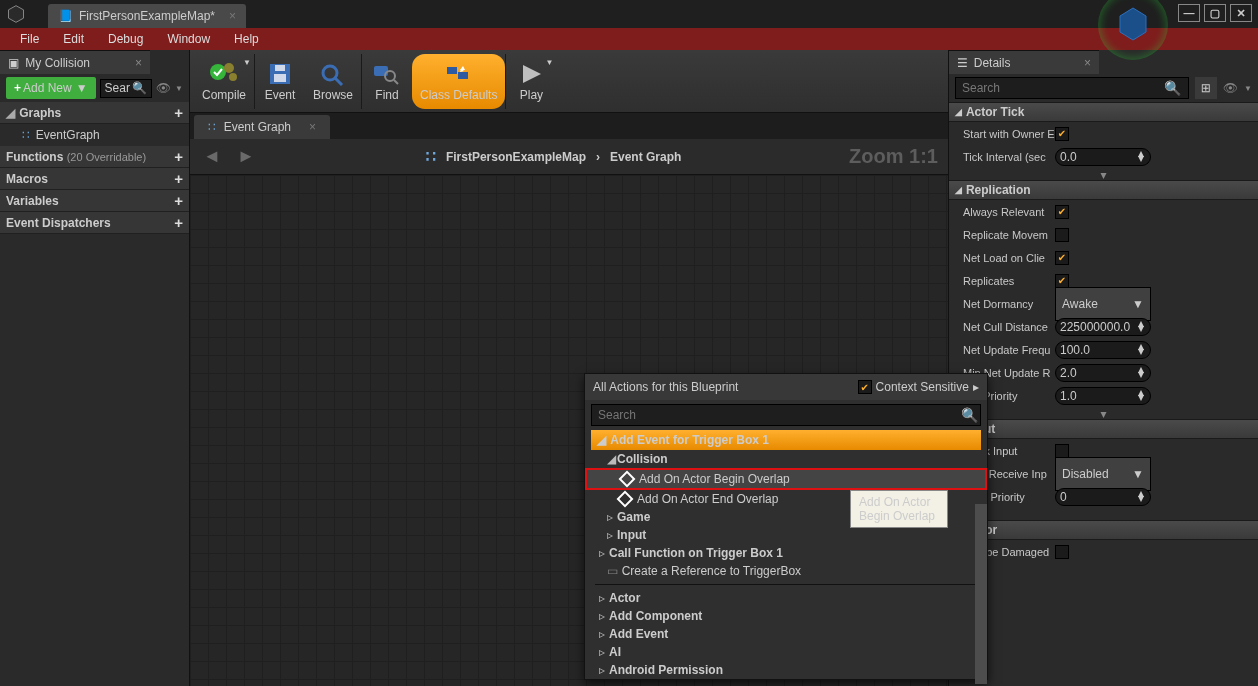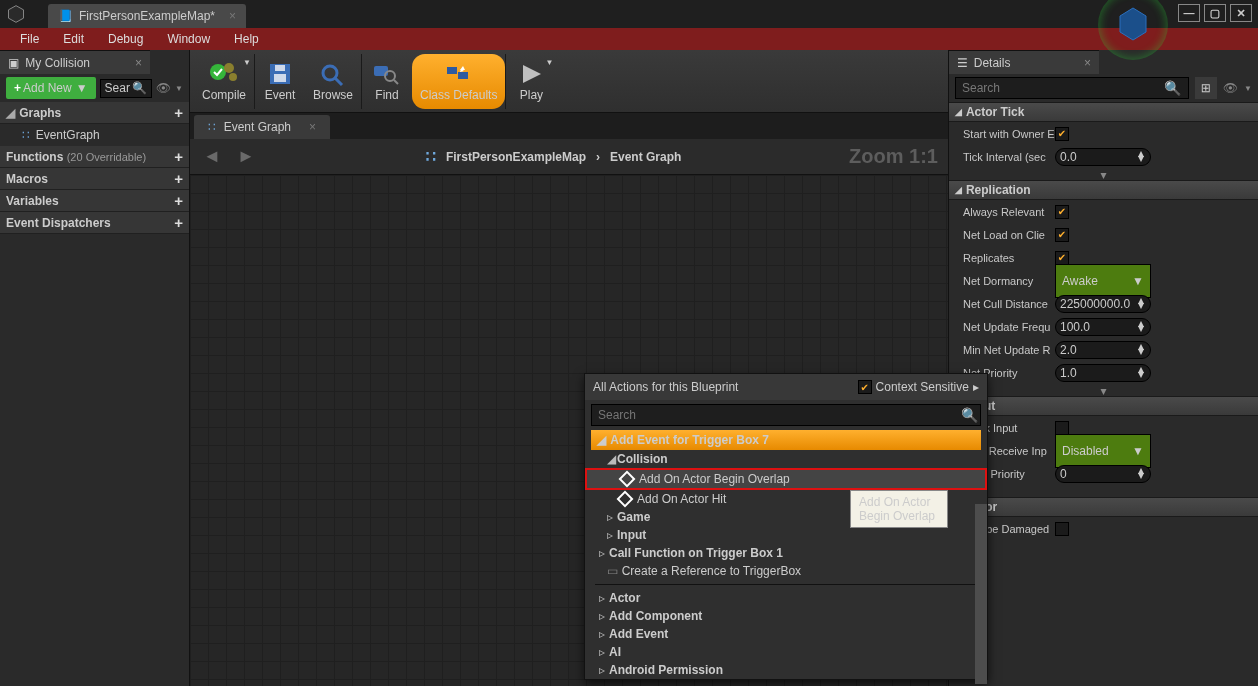"Replicate Movem" div.prop { html: none -> <div> <span>Replicate Movem</span> <span> <span></span> </span> </div> }
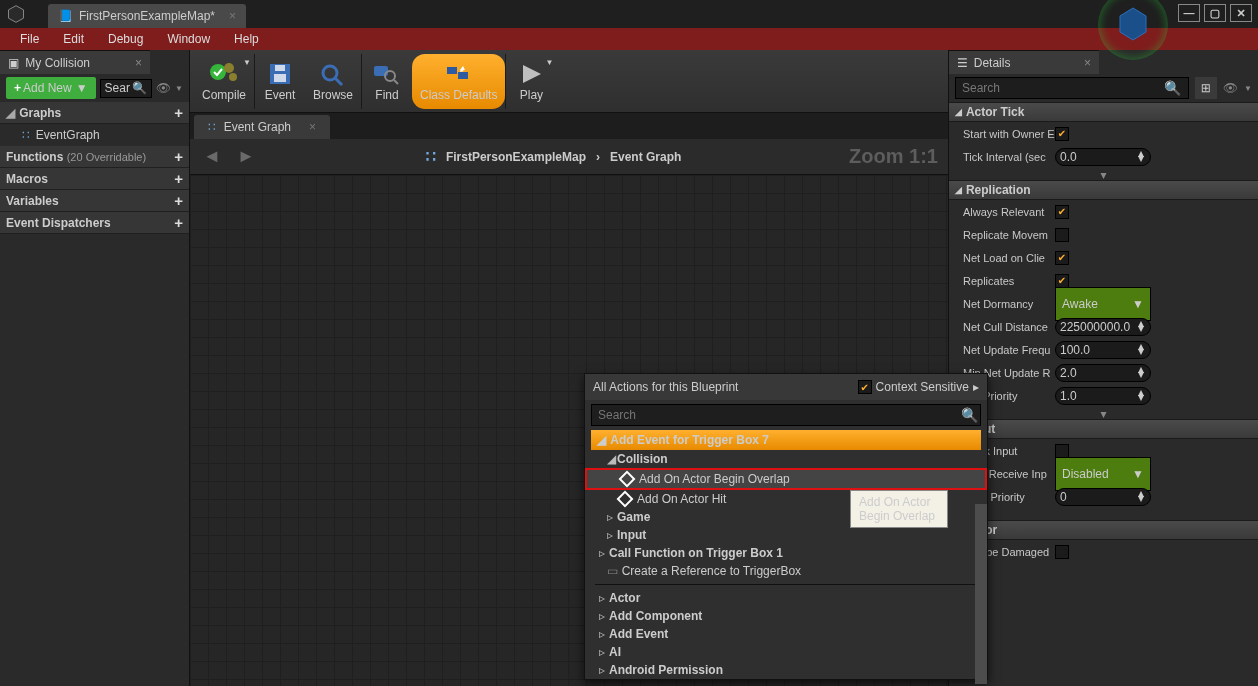"Awake" .combo { background: #4d7c0f -> #404040 }
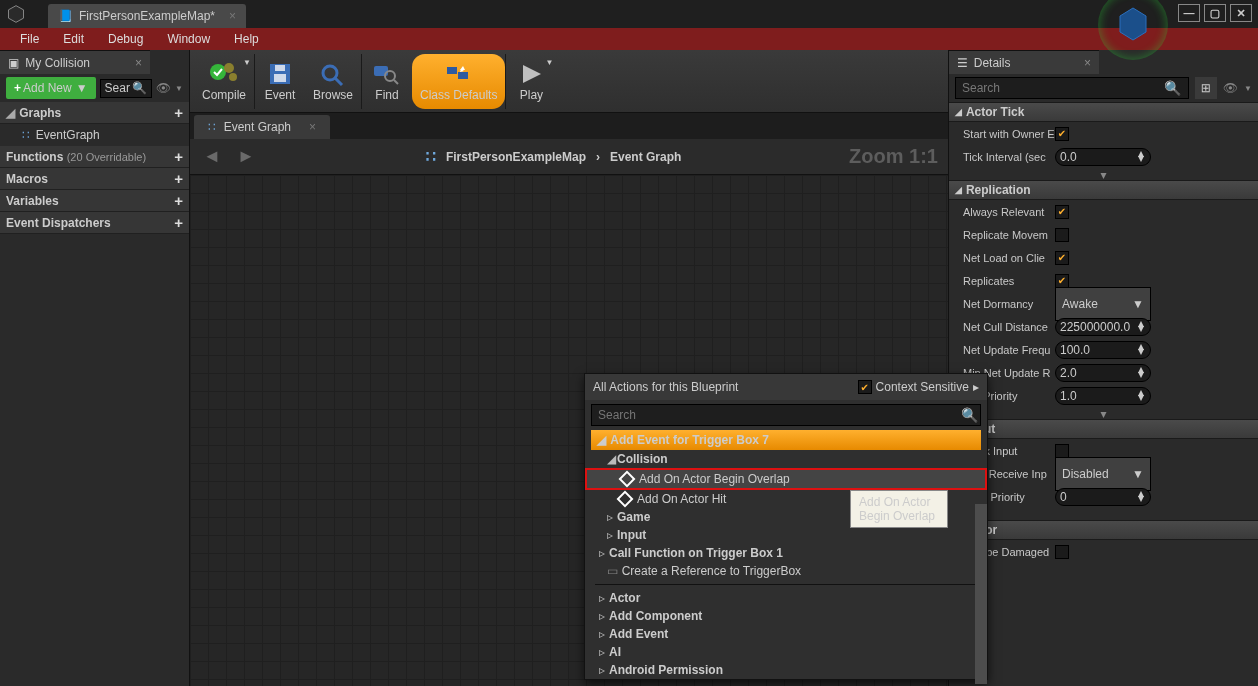"Add Event for Trigger Box" span { text: 7 -> 1 }
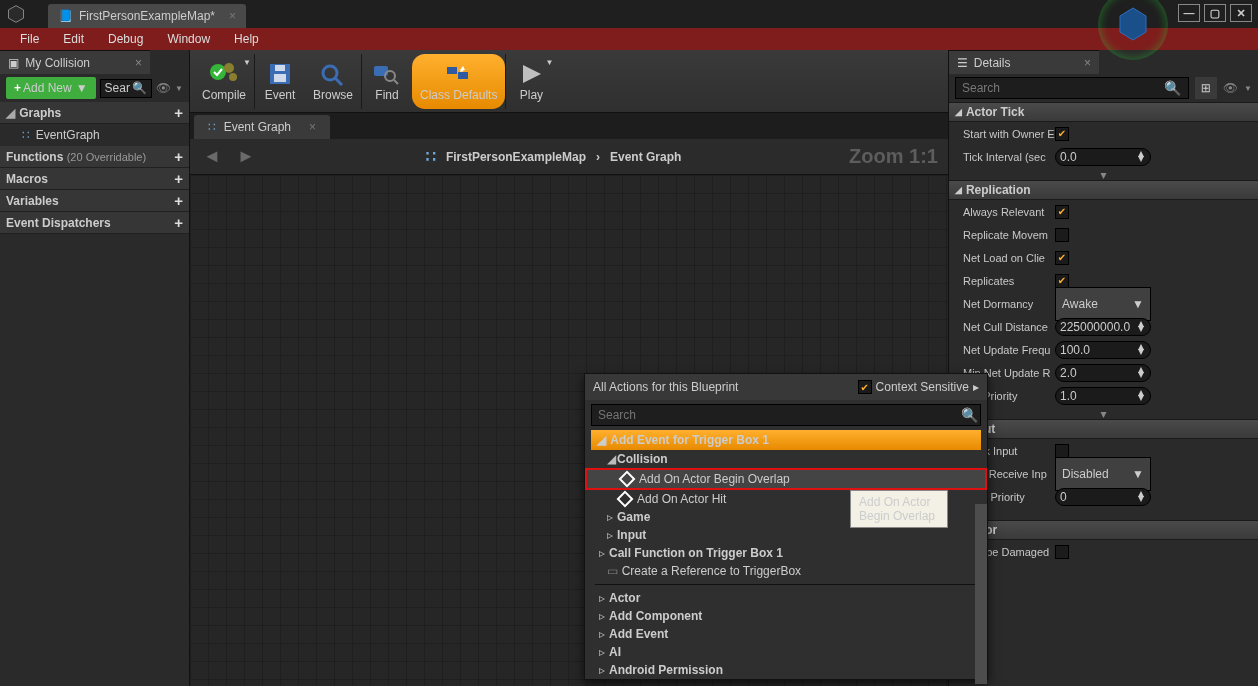"Add On Actor End Overlap" div.node { html: none -> <div> <span></span> <span>Add On Actor End Overlap</span> </div> }
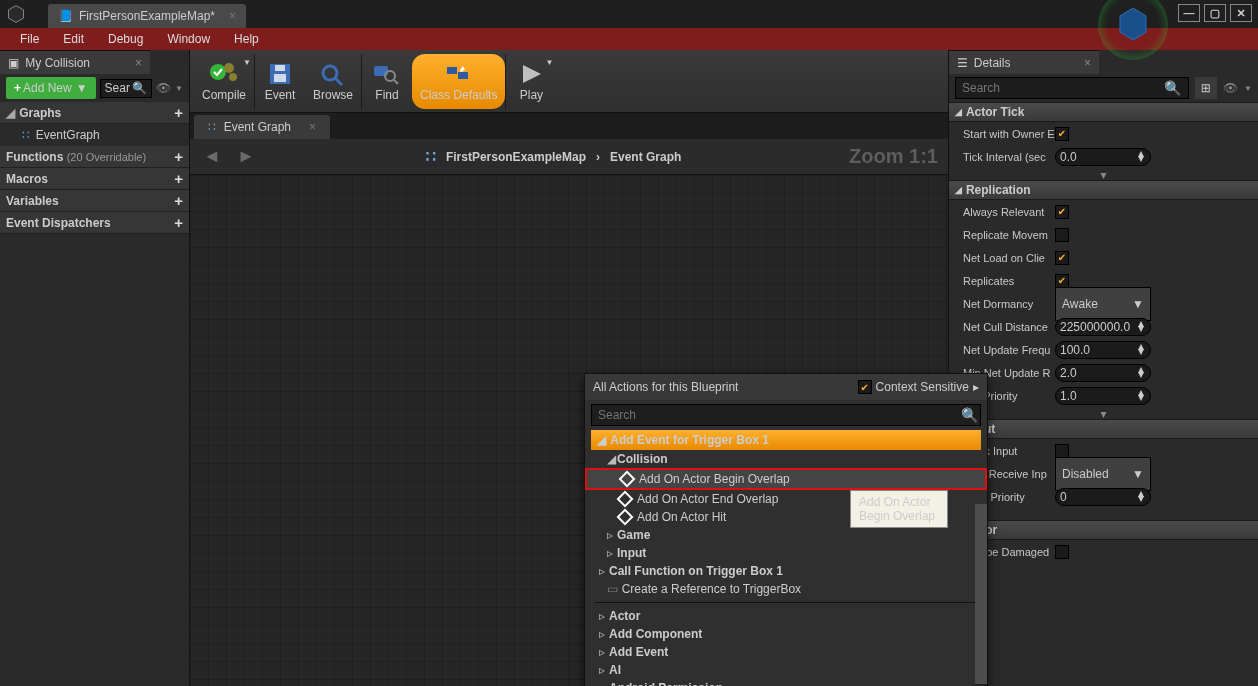"Add On Actor Hit" div.node { html: <div> <span></span> <span>Add On Actor Hit</span> </div> -> none }
